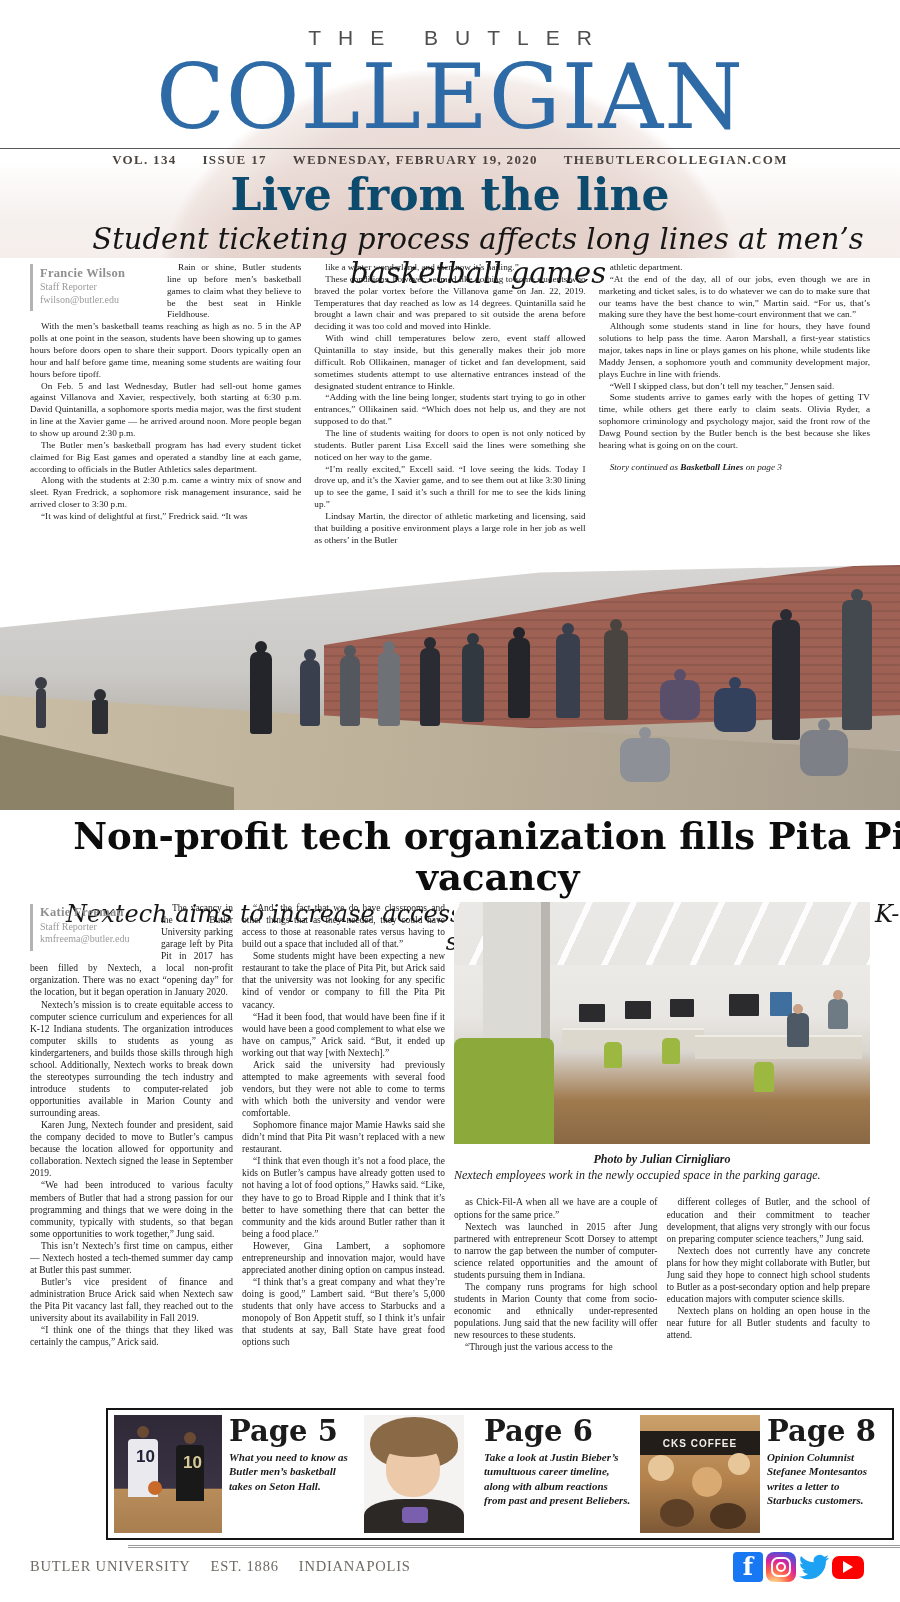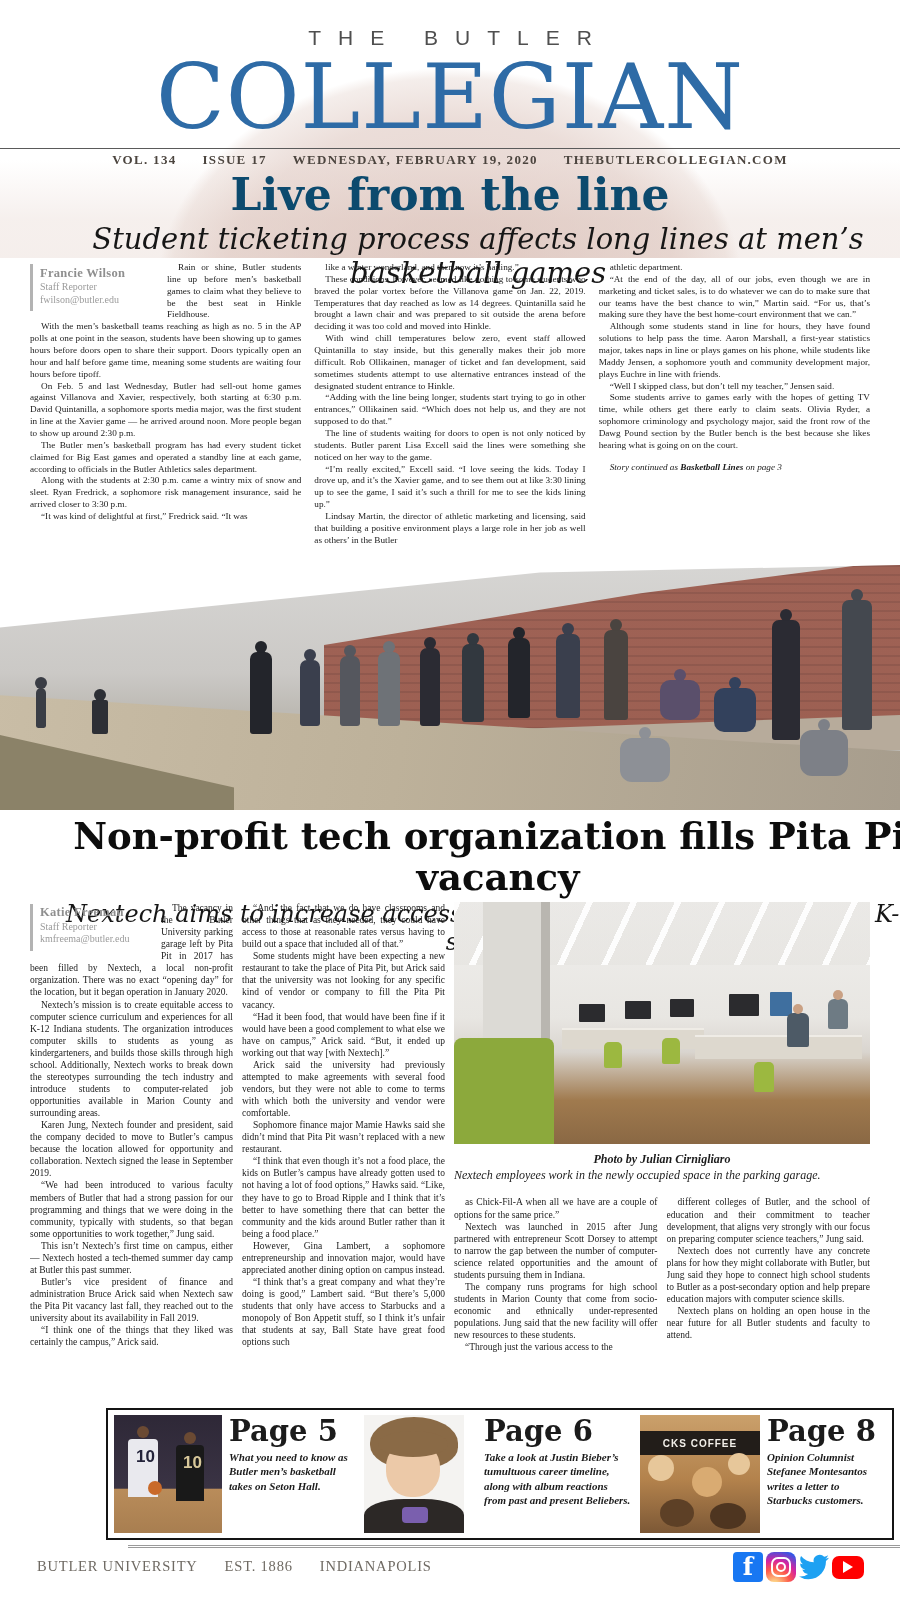"BUTLER UNIVERSITY" .footer-text span { margin-left: 7px -> none }
